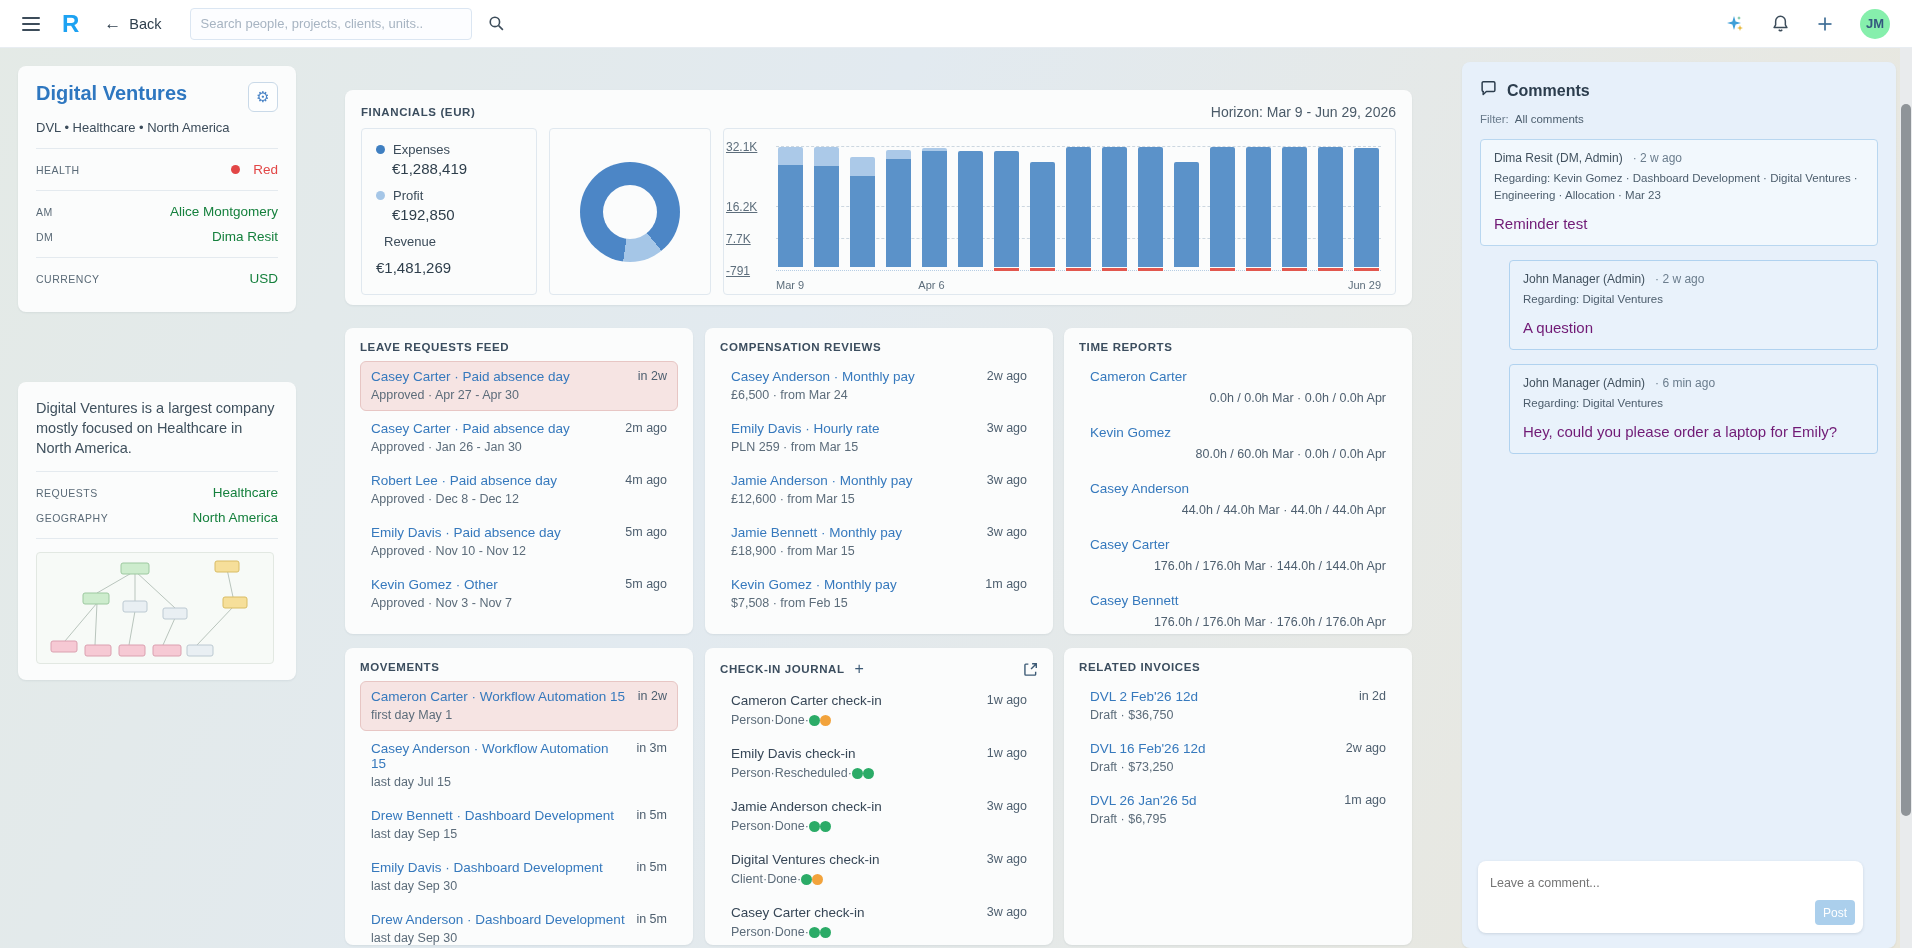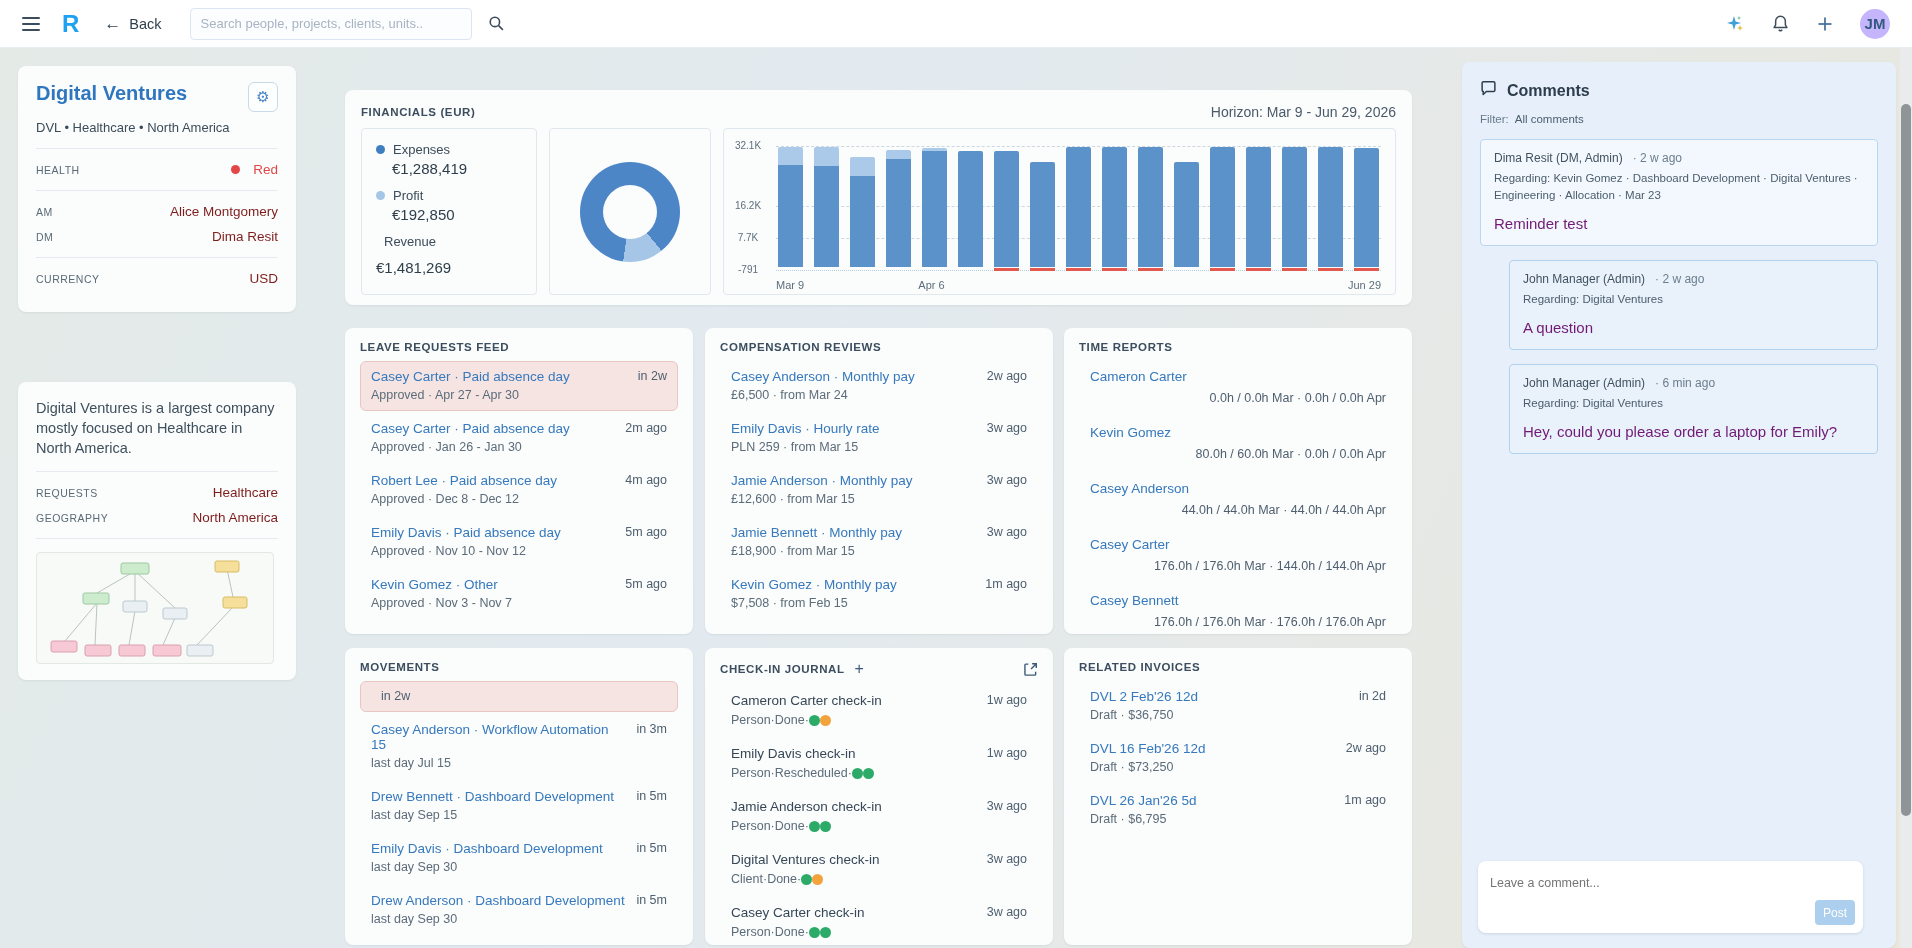"JM" .avatar { background: #c4b5fd -> #86efac; font-size: 15px -> 13px }
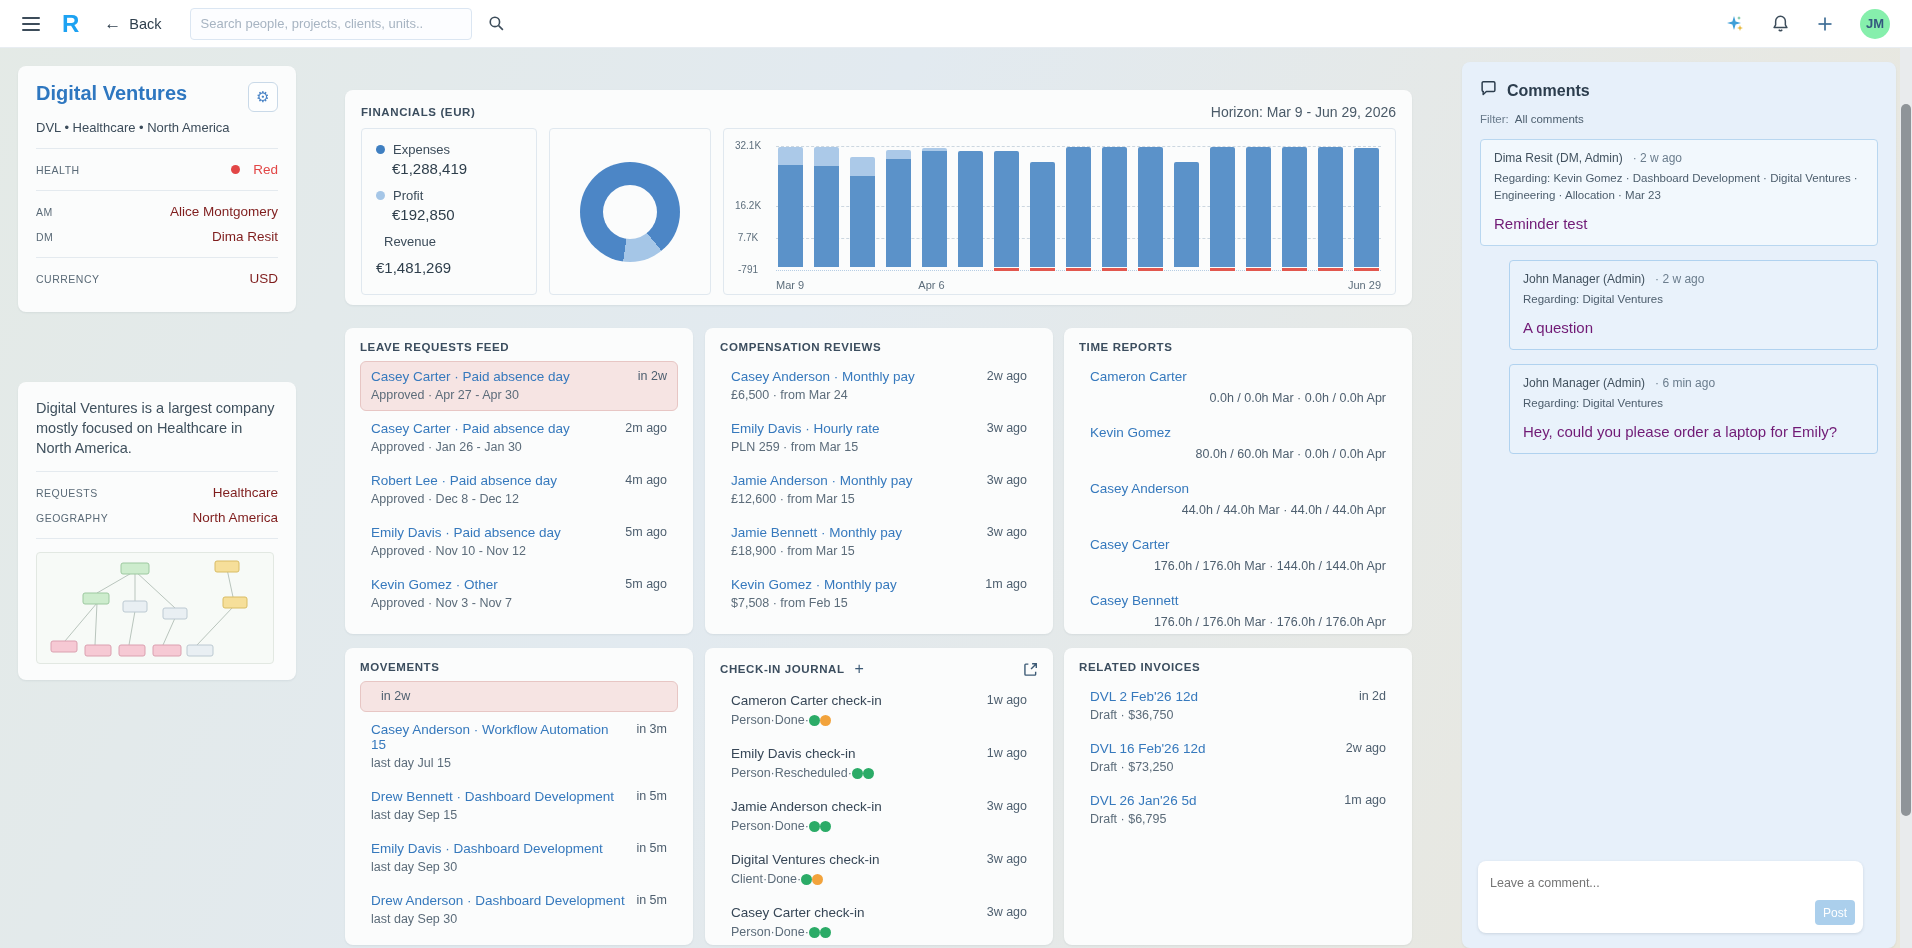"32.1K" .ylab { font-size: 10px -> 12px; text-align: center -> left; text-decoration: none -> underline }
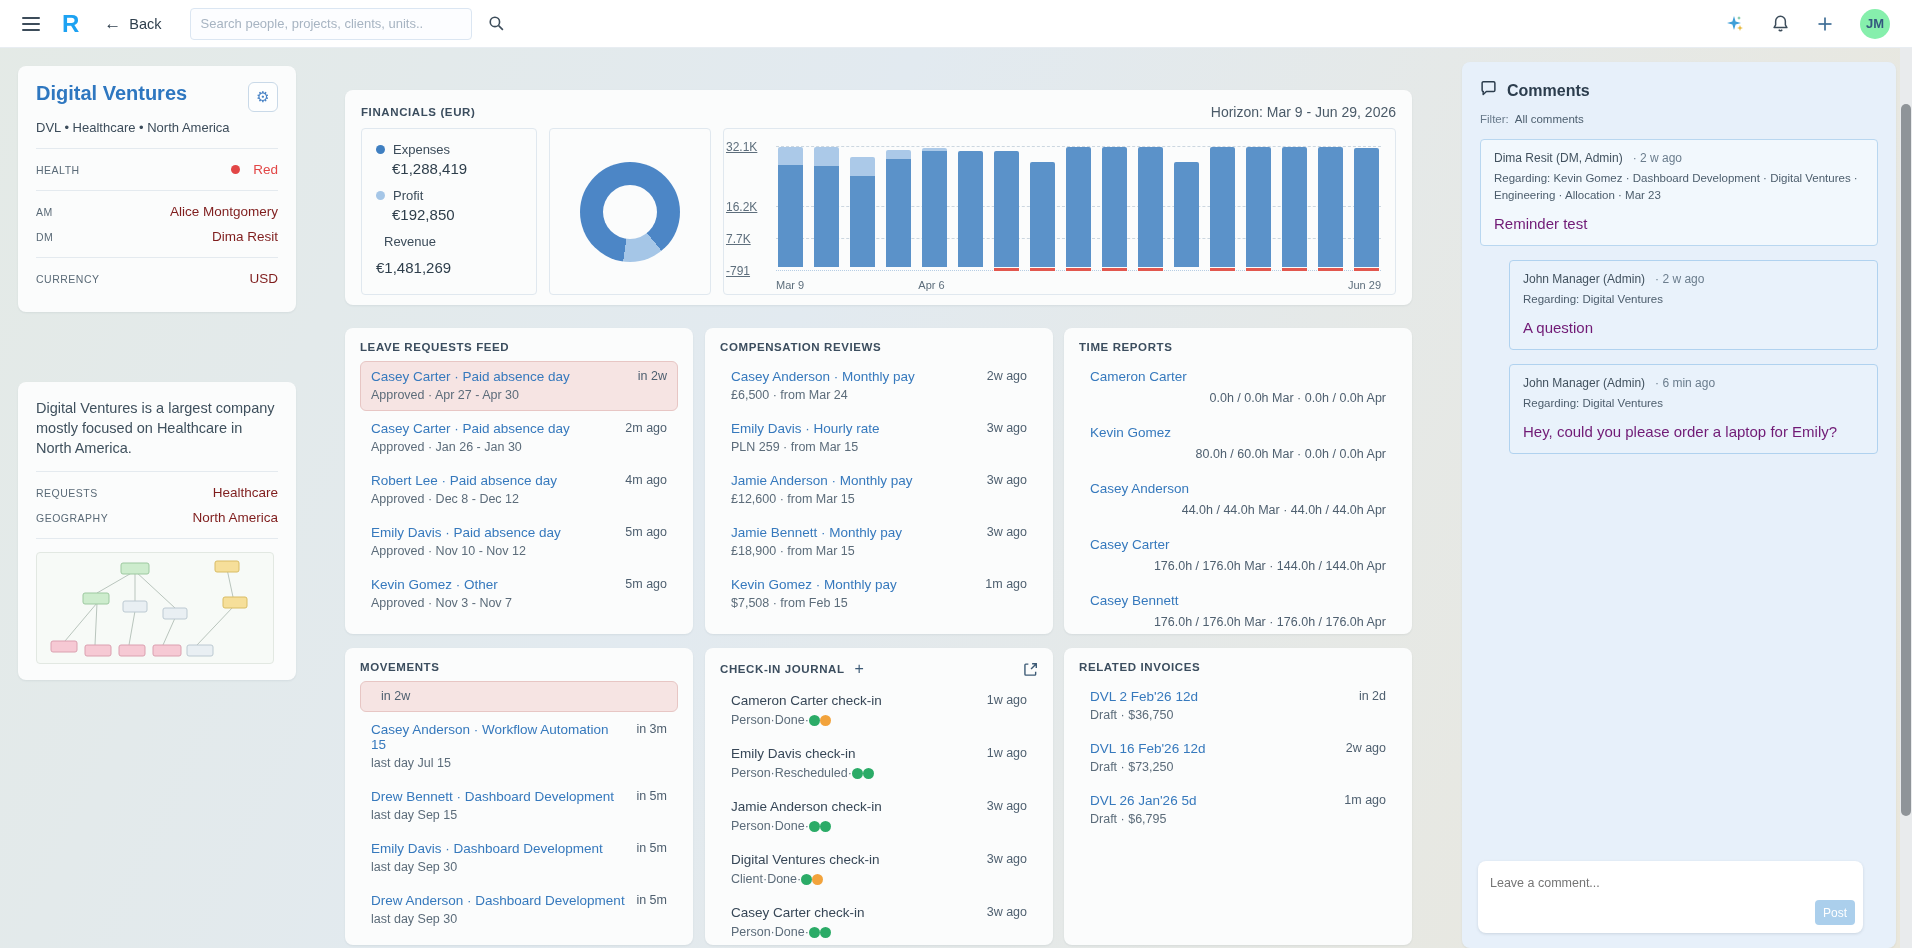"Alice Montgomery" .kv .v { color: #7f1d1d -> #15803d }
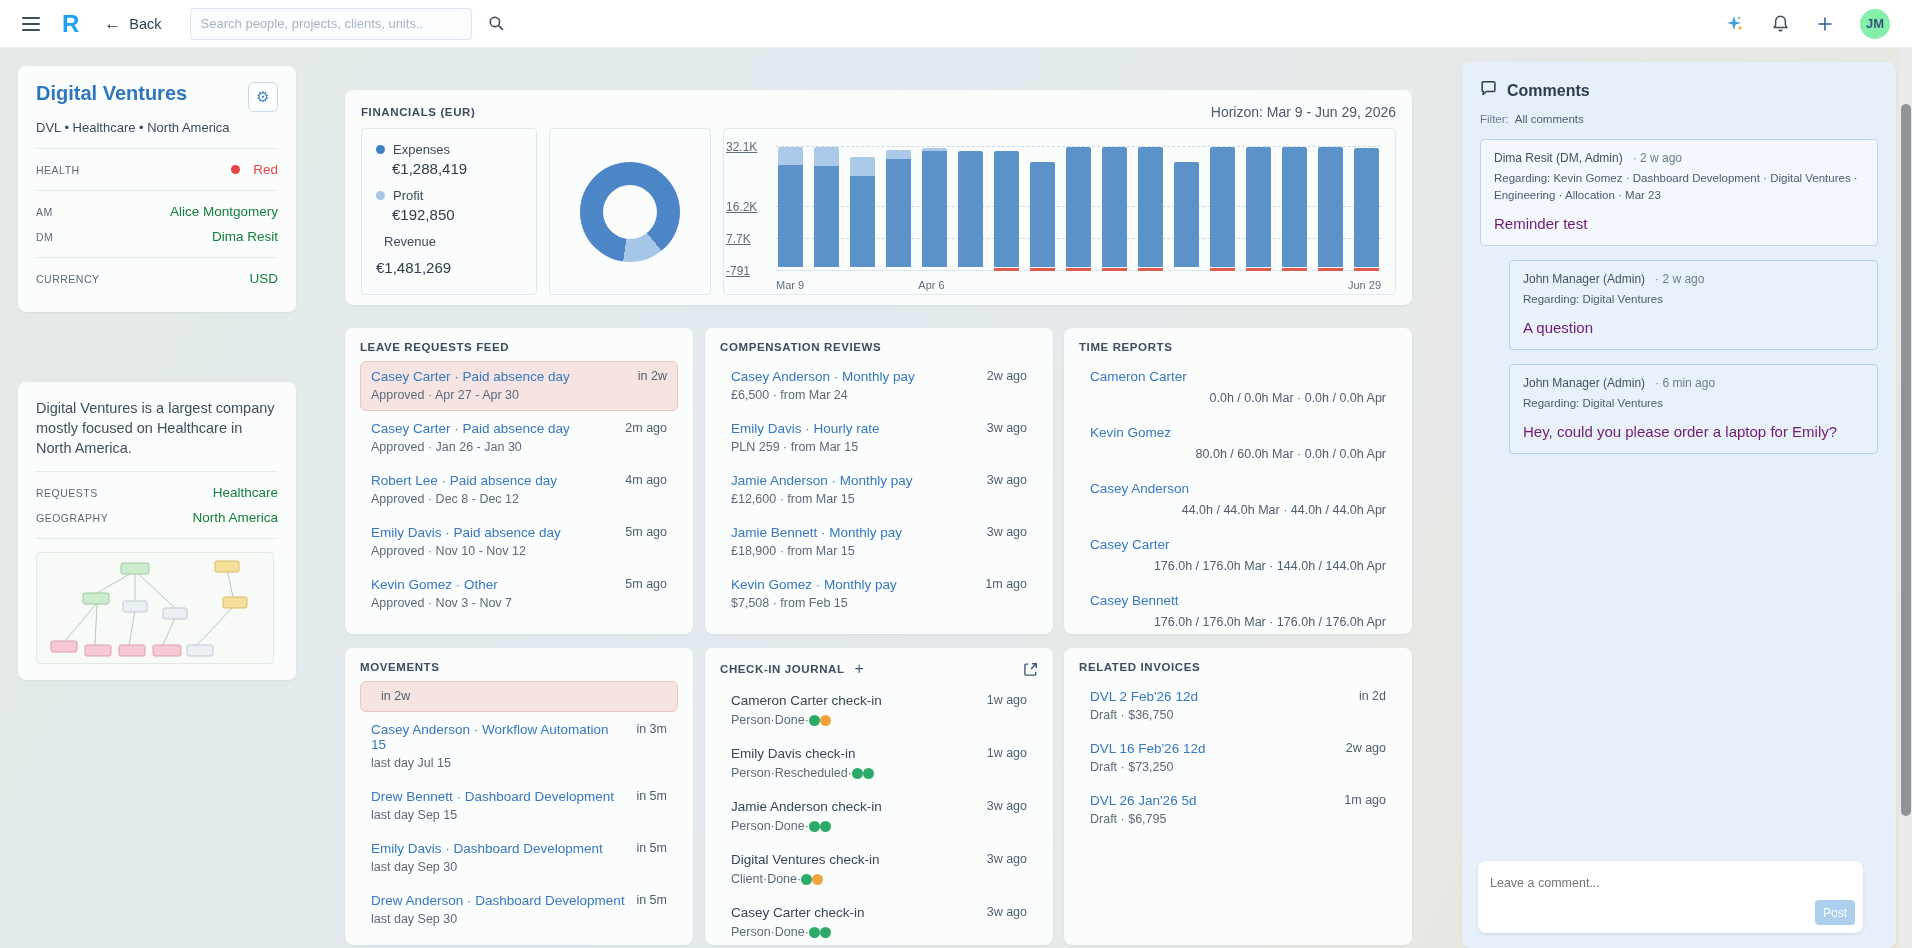"Cameron Carter · Workflow Automation" div { html: none -> <div> <div>Cameron Carter · Workflow Automation 15</div> <div>first day May 1</div> </div> }
